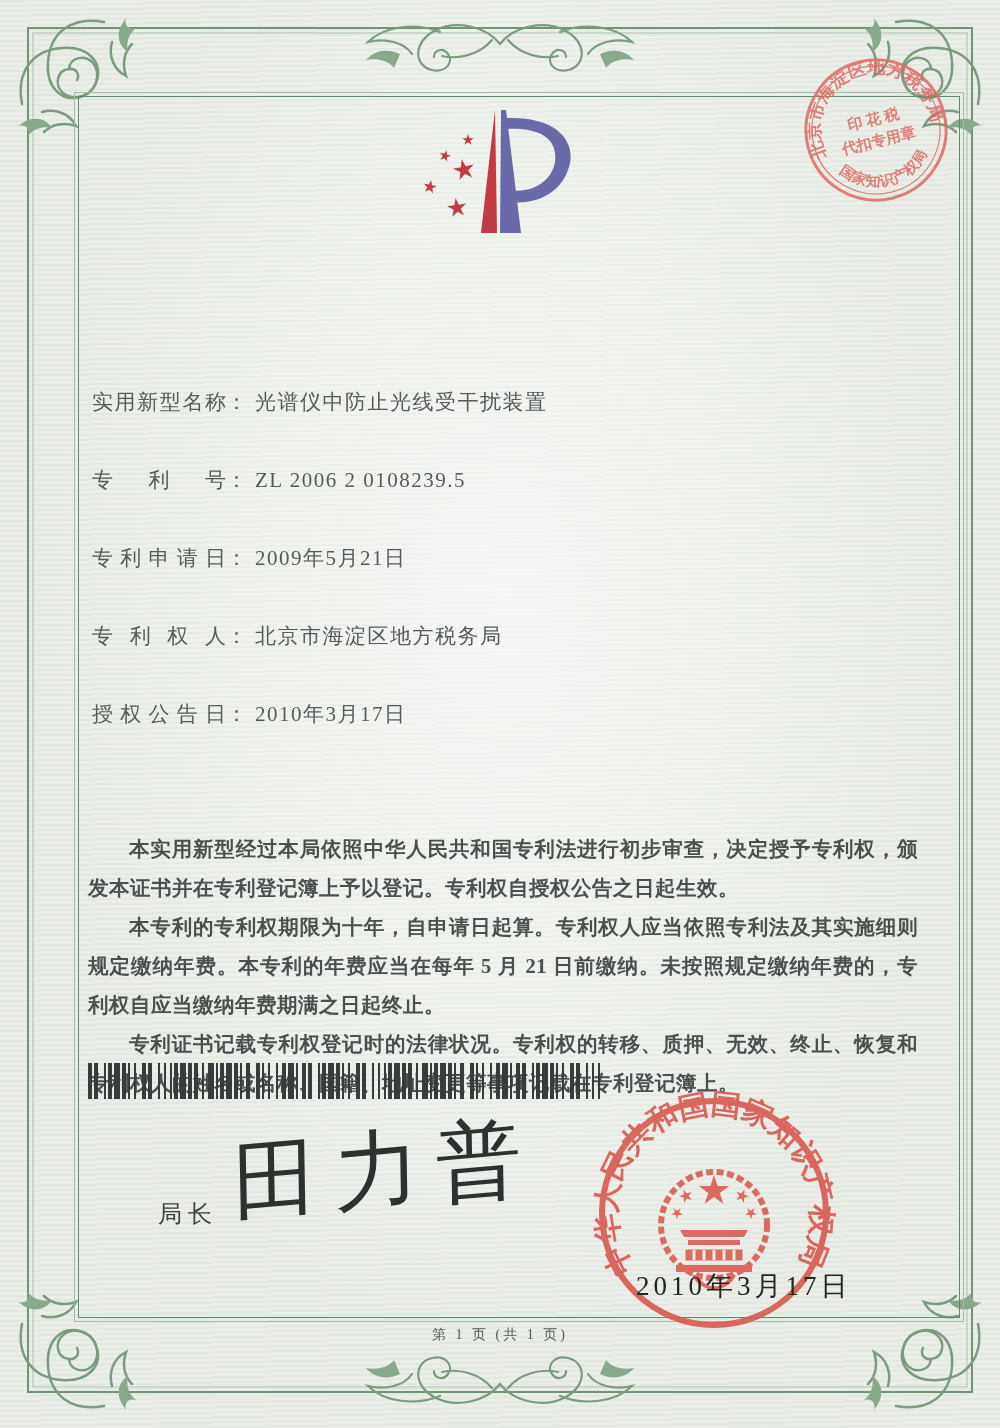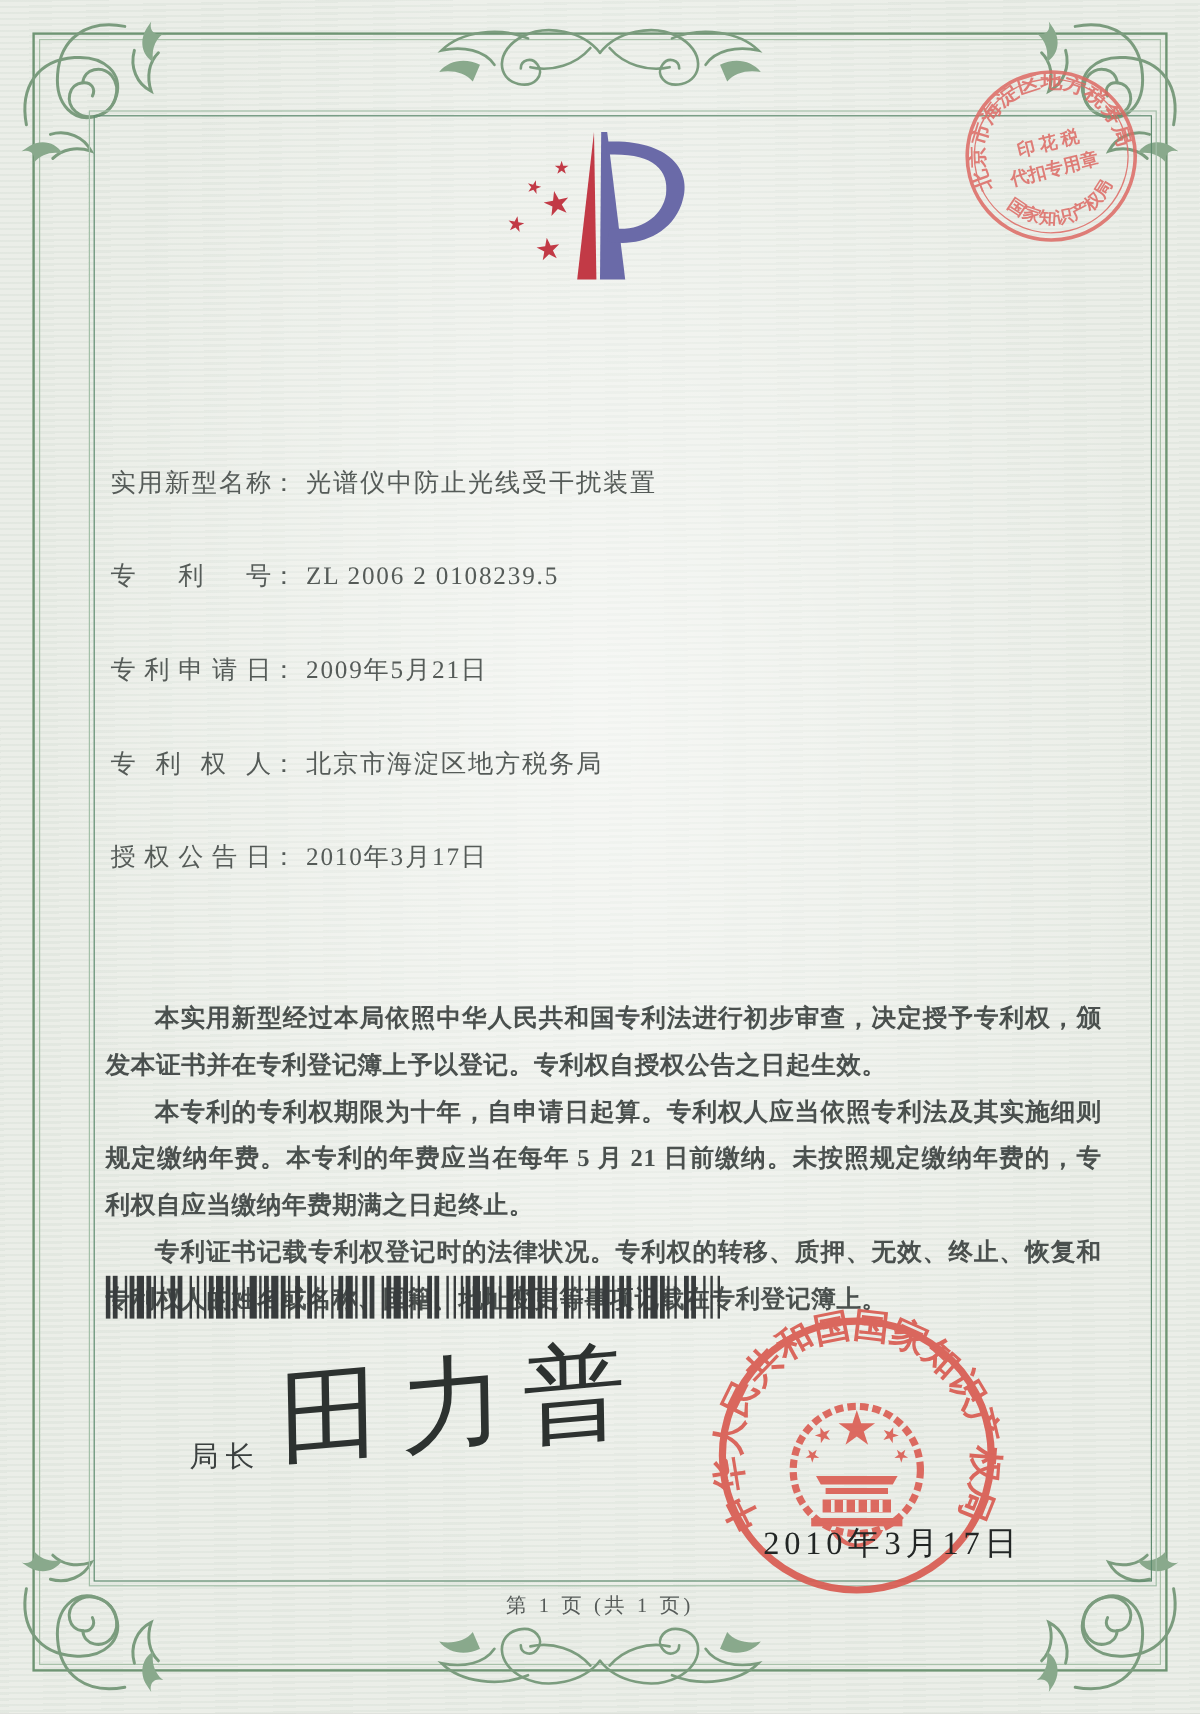"第 1 页 (共 1" .footer { font-size: 17px -> 14px }
